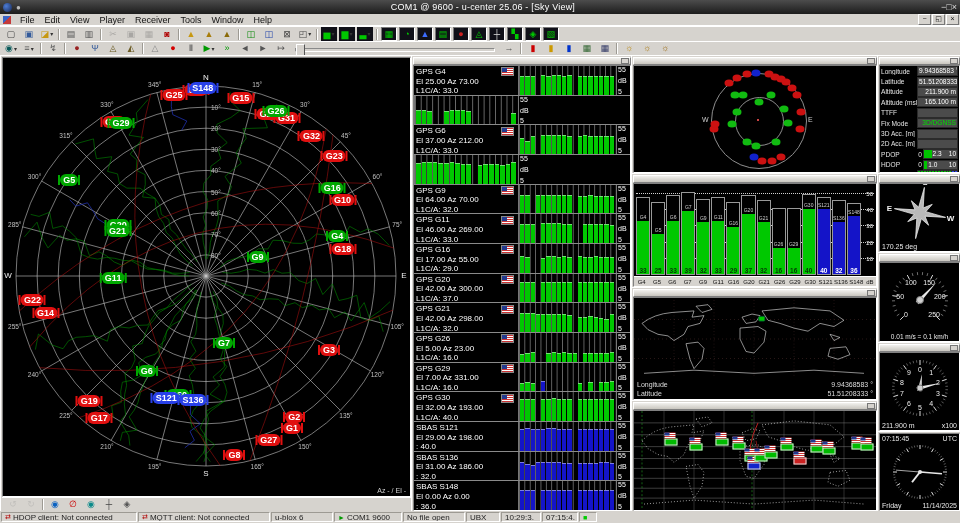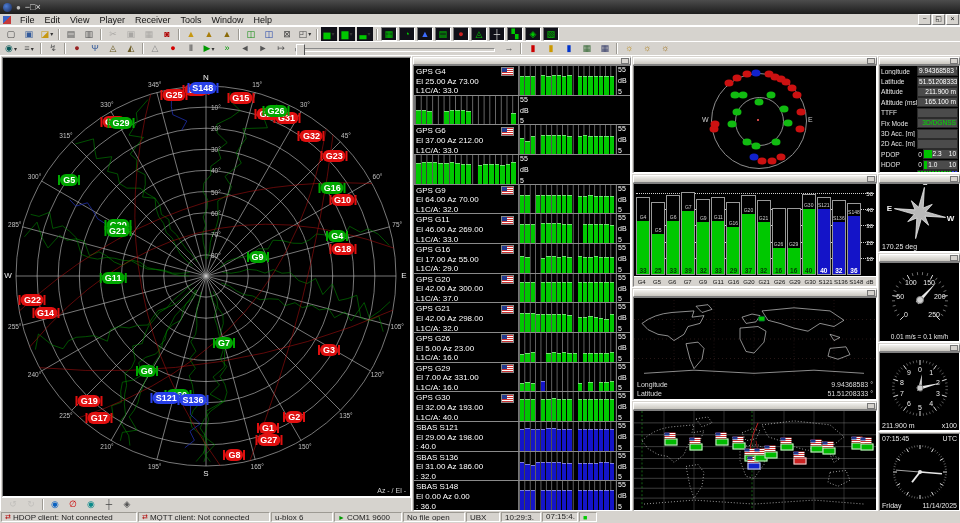"COM1 @ 9600 - u-center" span.title-center { html: none -> <span>COM1 @ 9600 - u-center 25.06 - [Sky View]</span> }
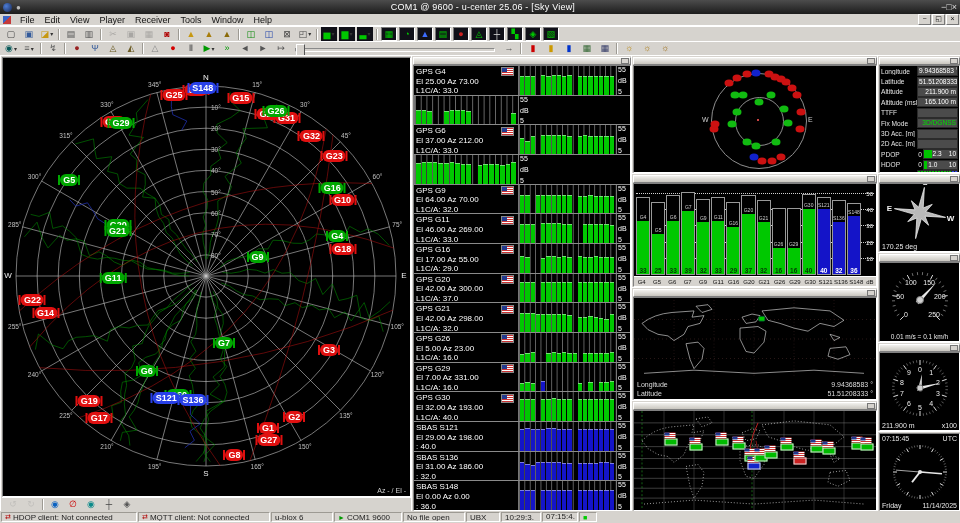"G1" div.pill { left: 265px -> 289px }
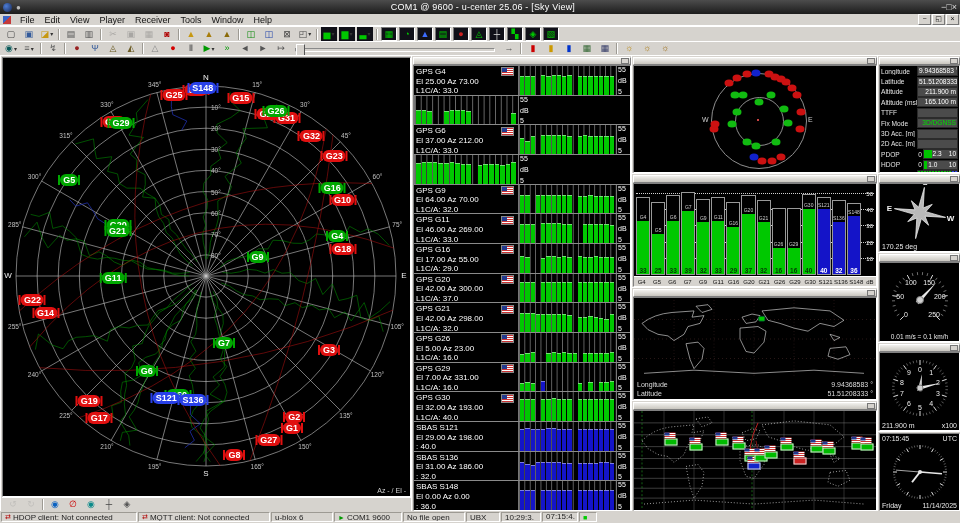"07:15:4." div.seg { align-items: flex-end -> none }
